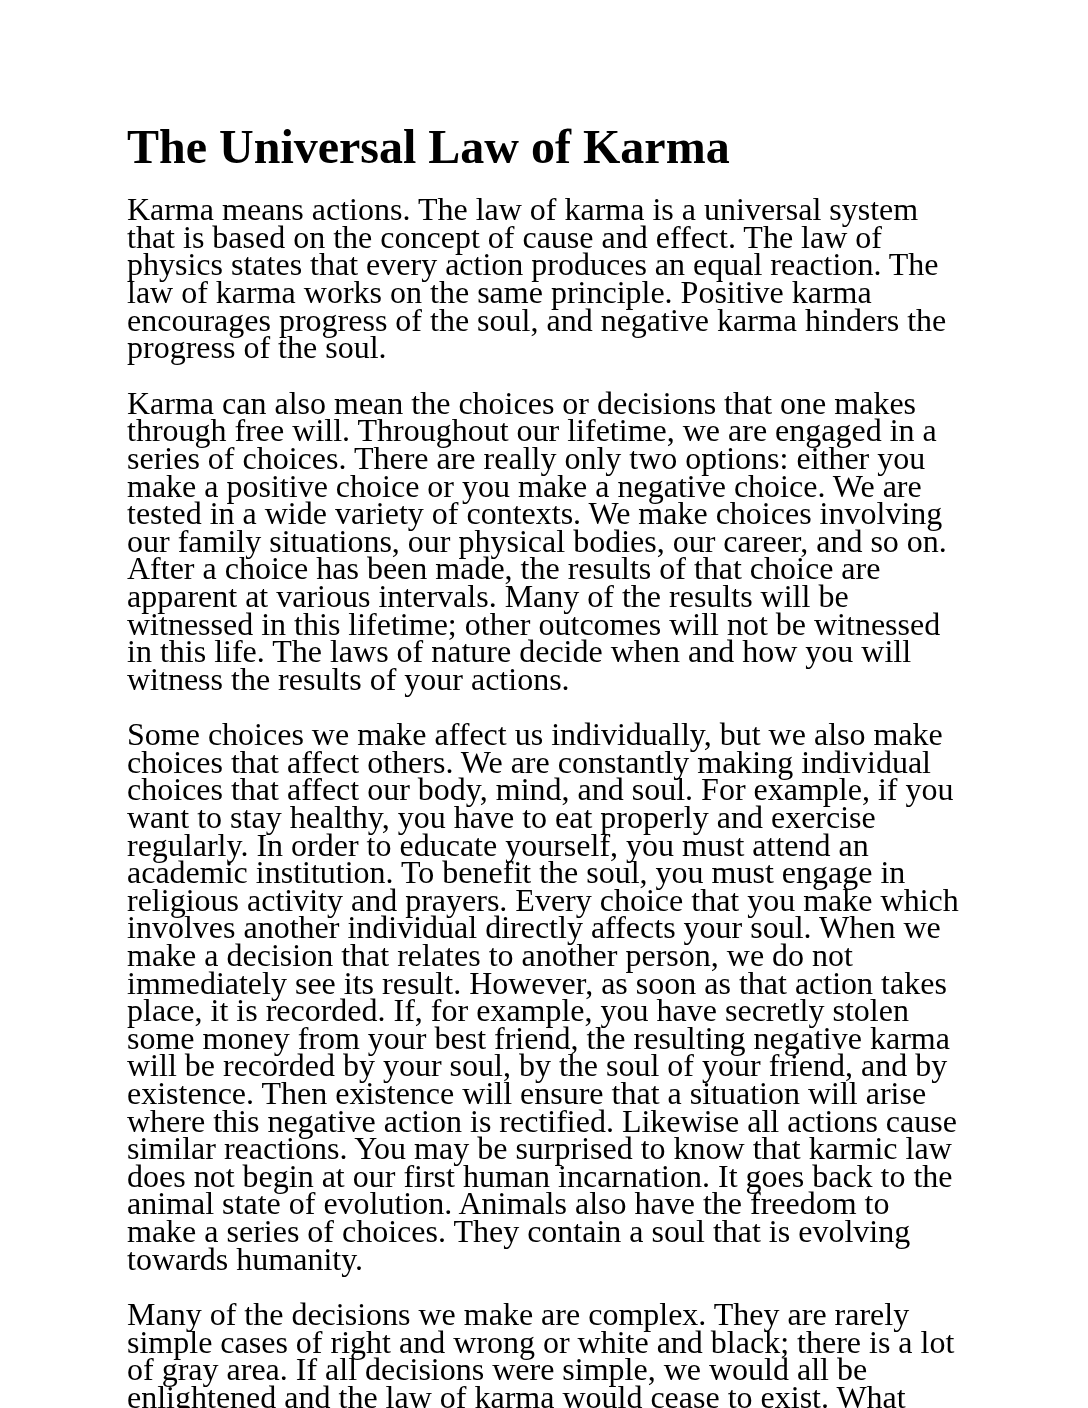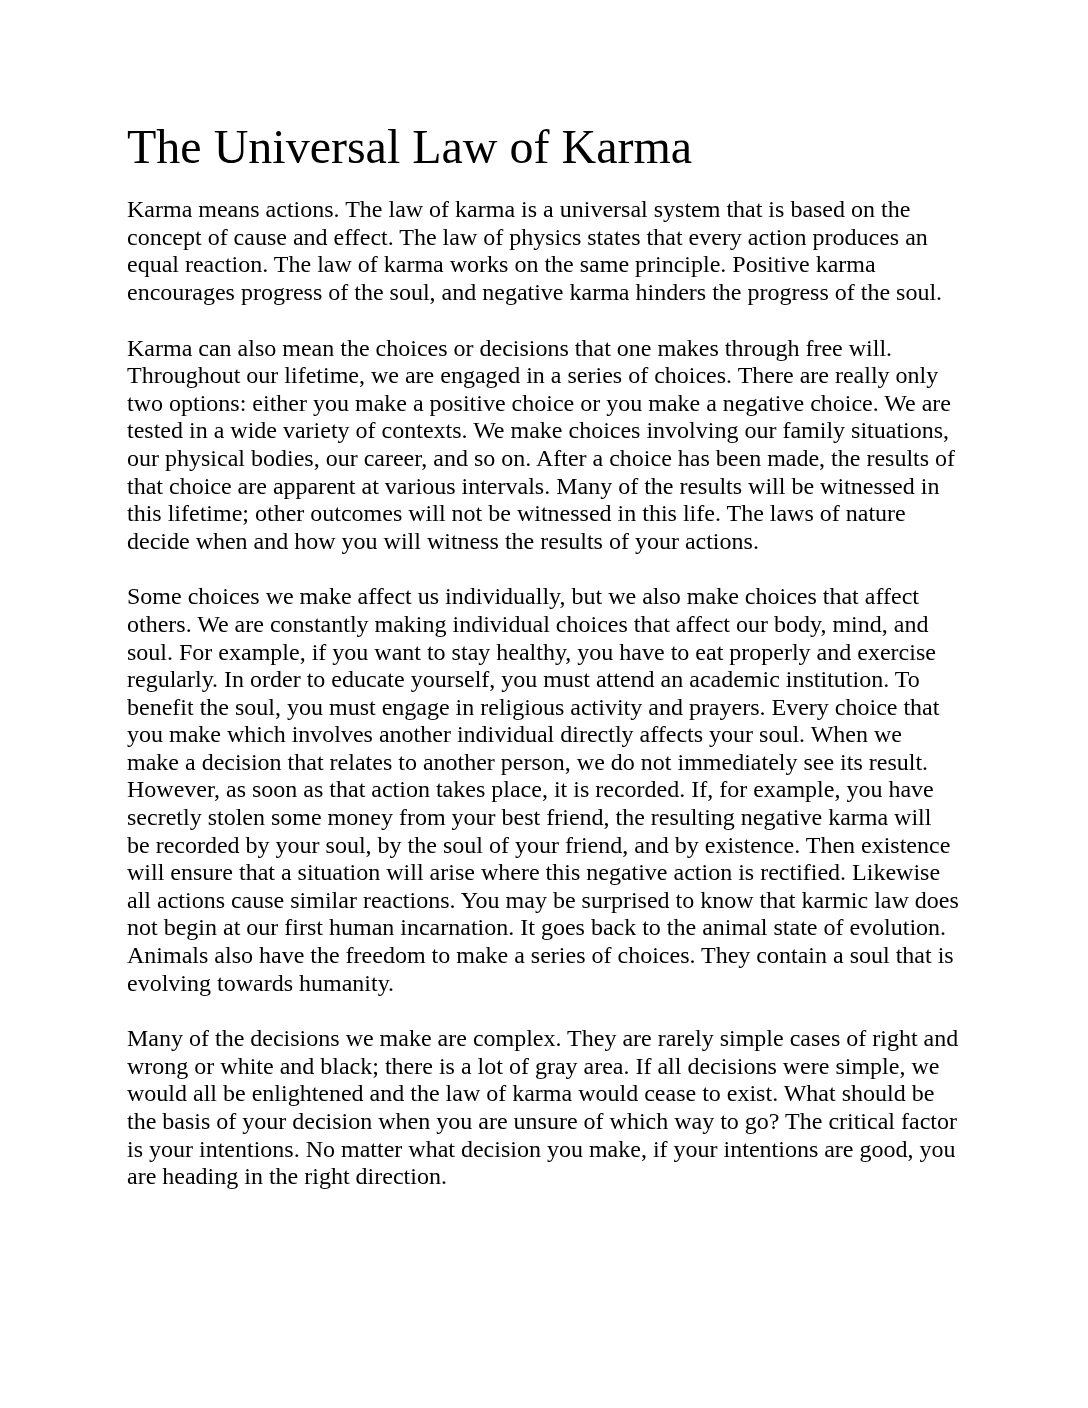"The Universal Law of Karma" .doc-title { font-weight: normal -> bold }
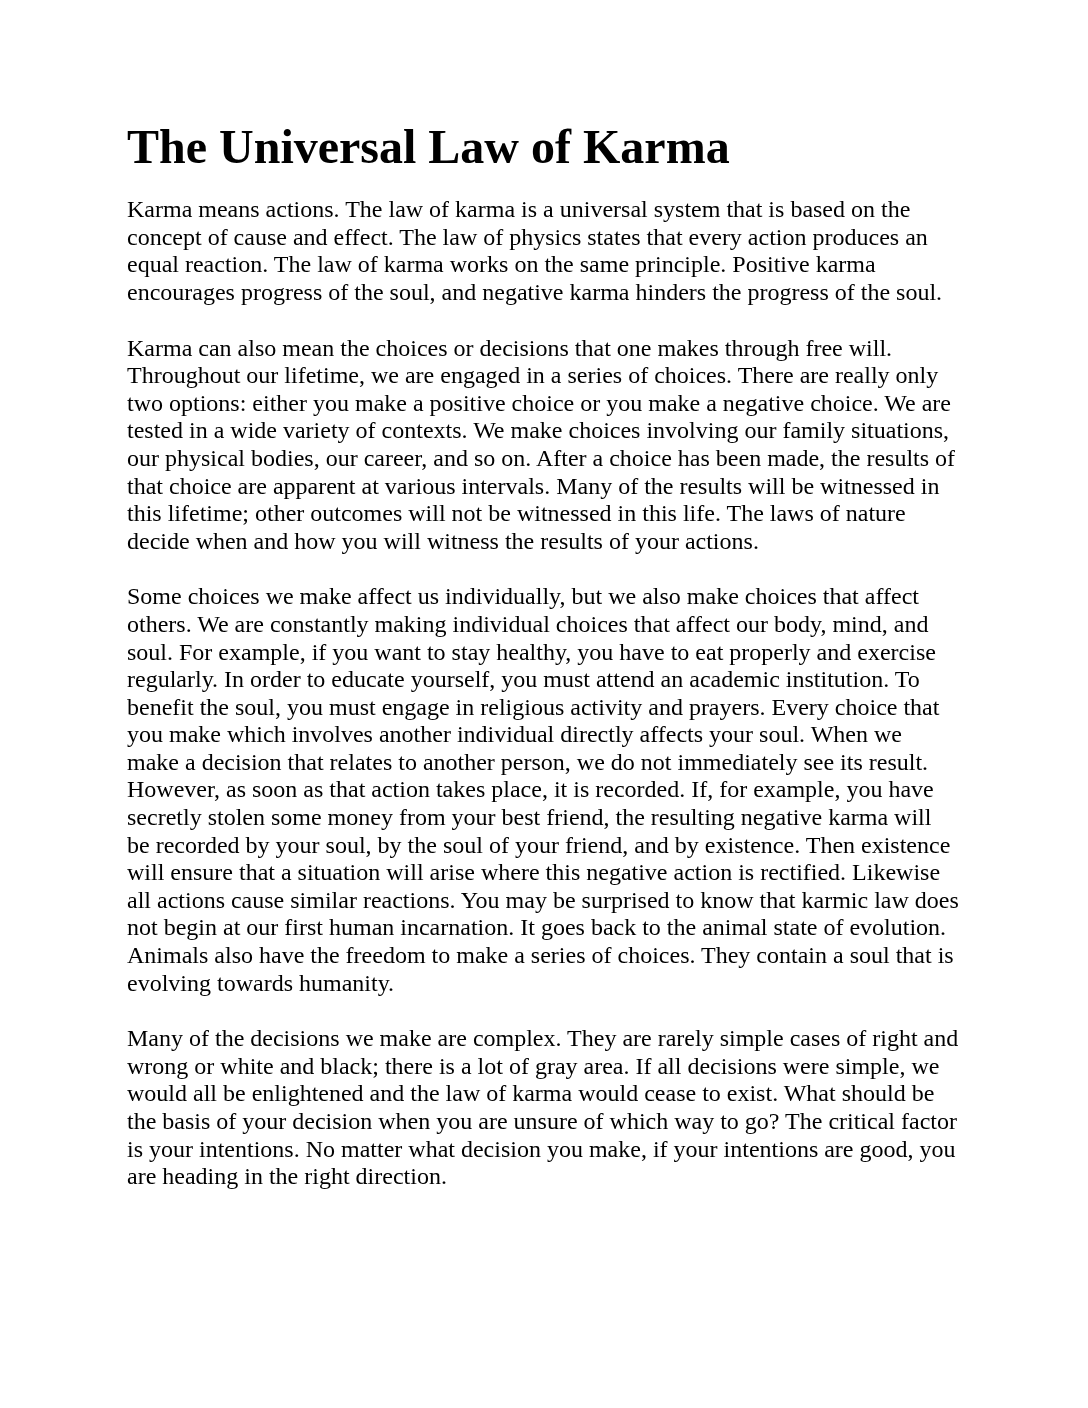"Karma means actions. The law" .doc-paragraph { font-size: 24px -> 32px }
